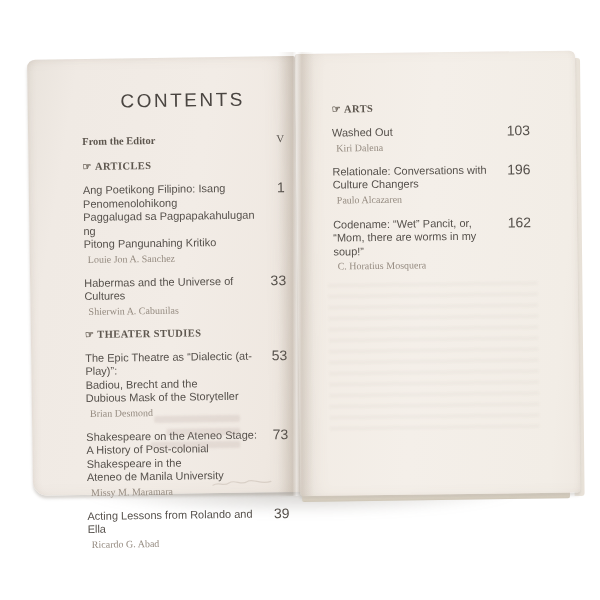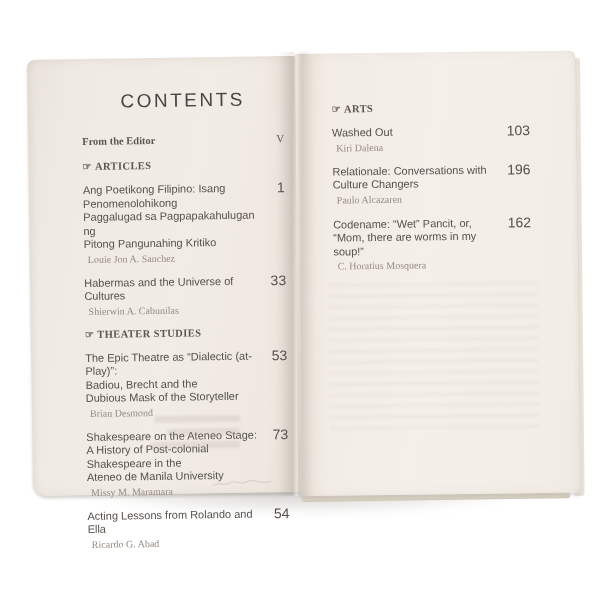"54" div.pg-num { text: 54 -> 39 }
